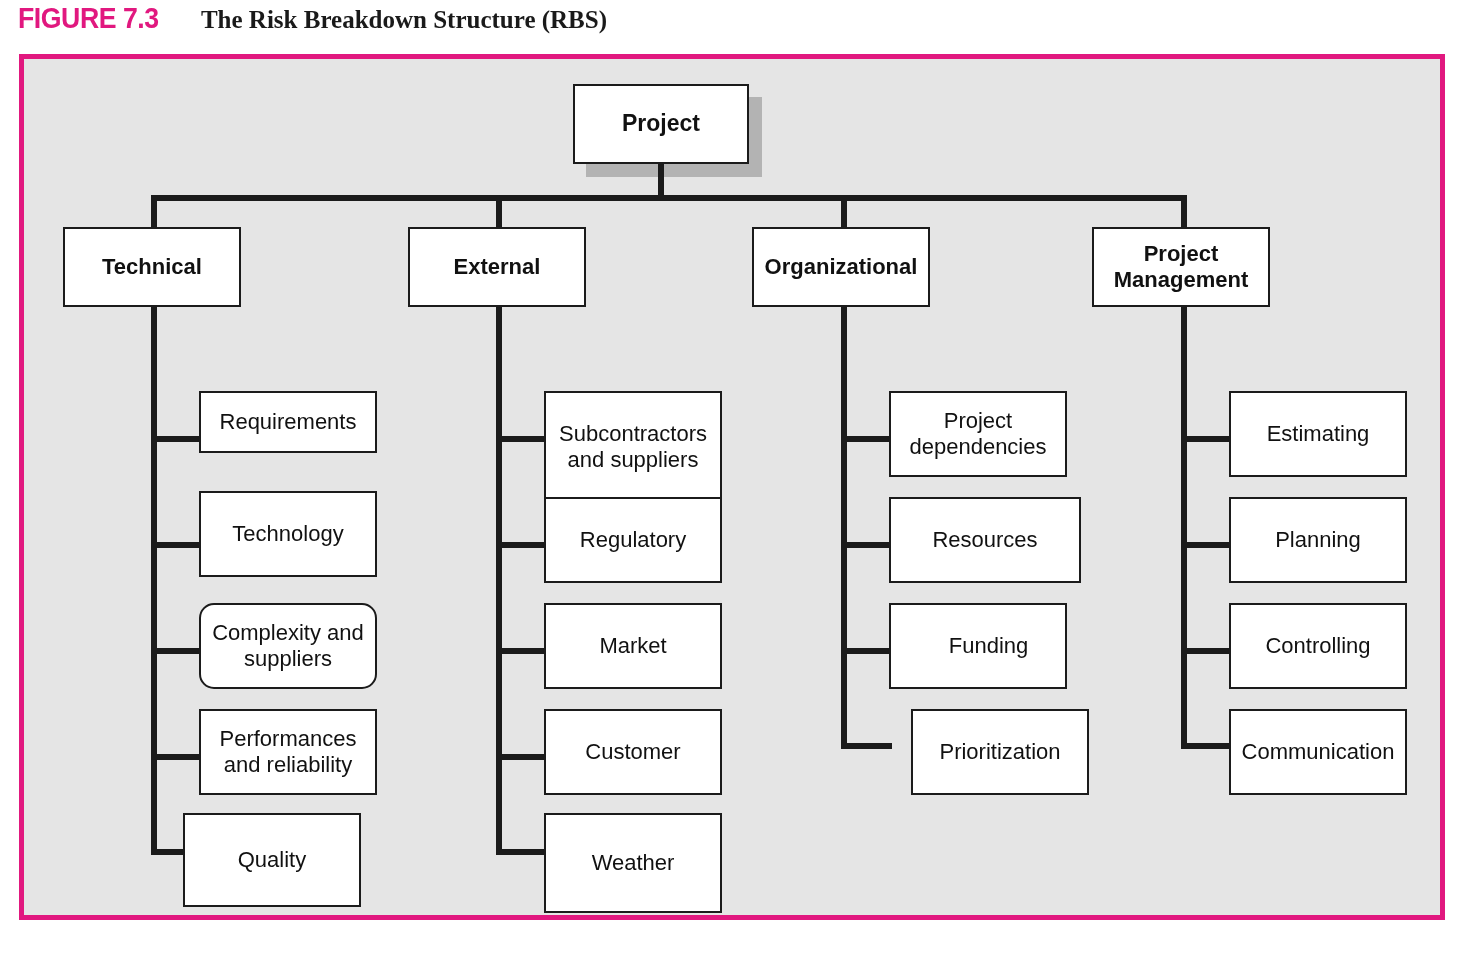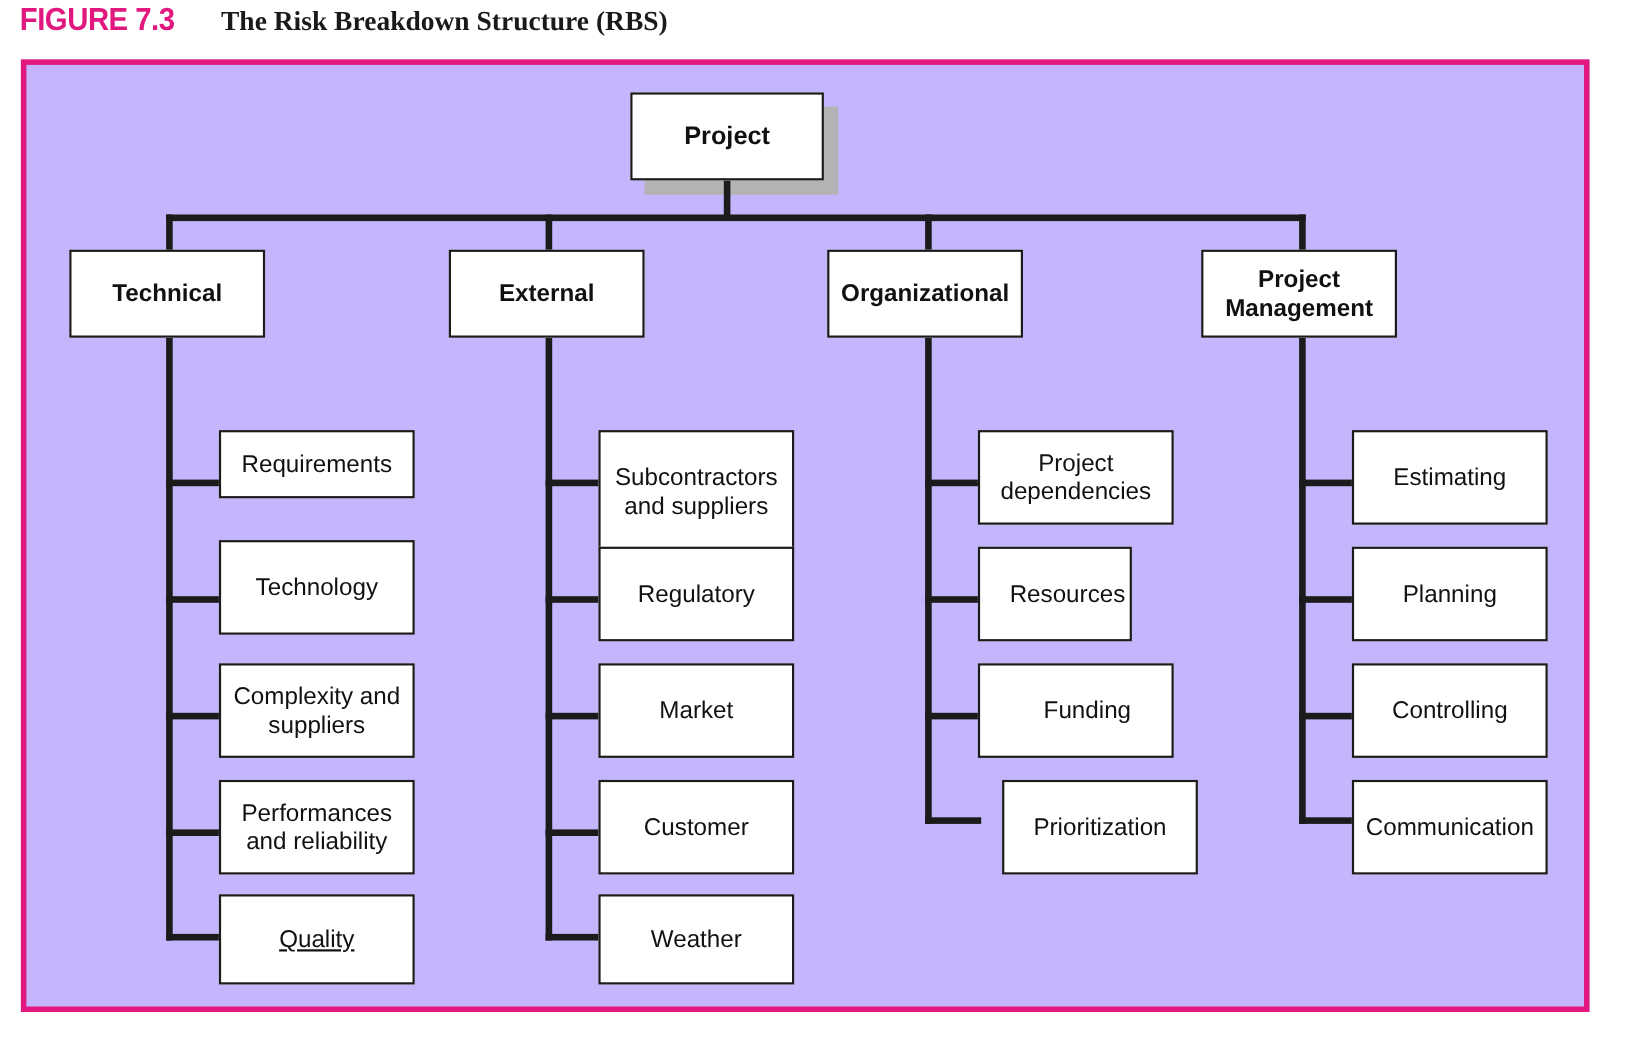"Project" #figure-frame { background: #c4b5fd -> #e5e5e5 }
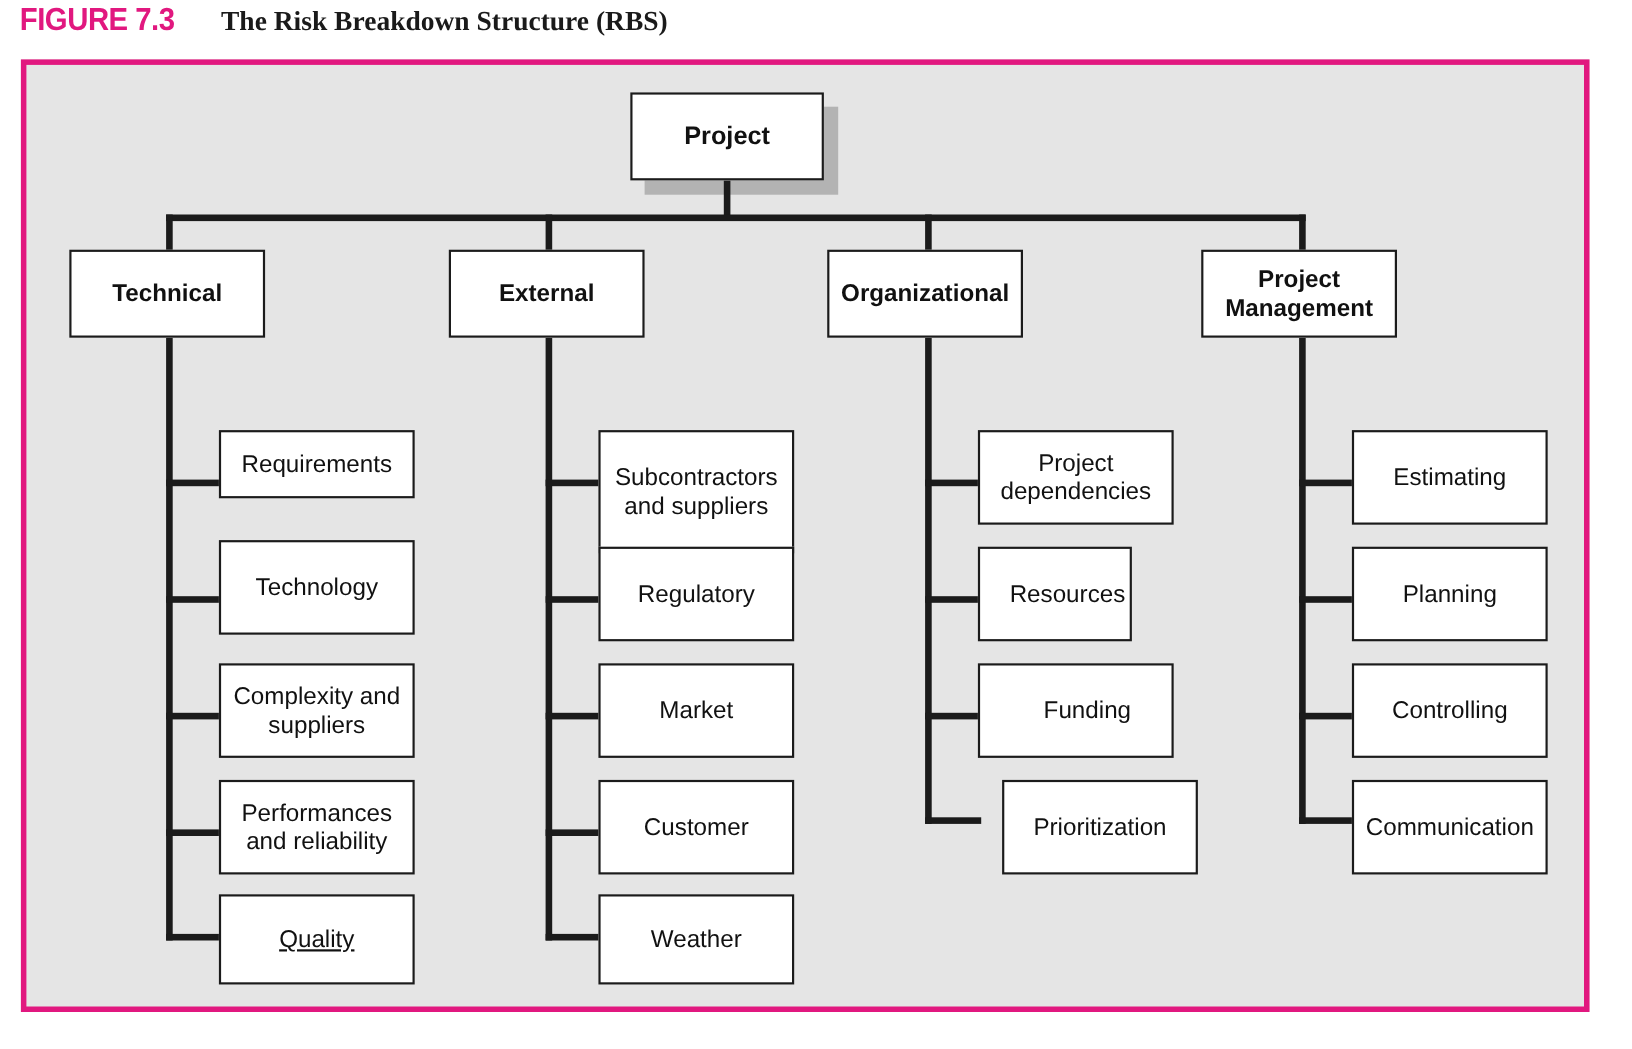"Resources" div.node { justify-content: flex-end -> none; width: 140px -> 192px }
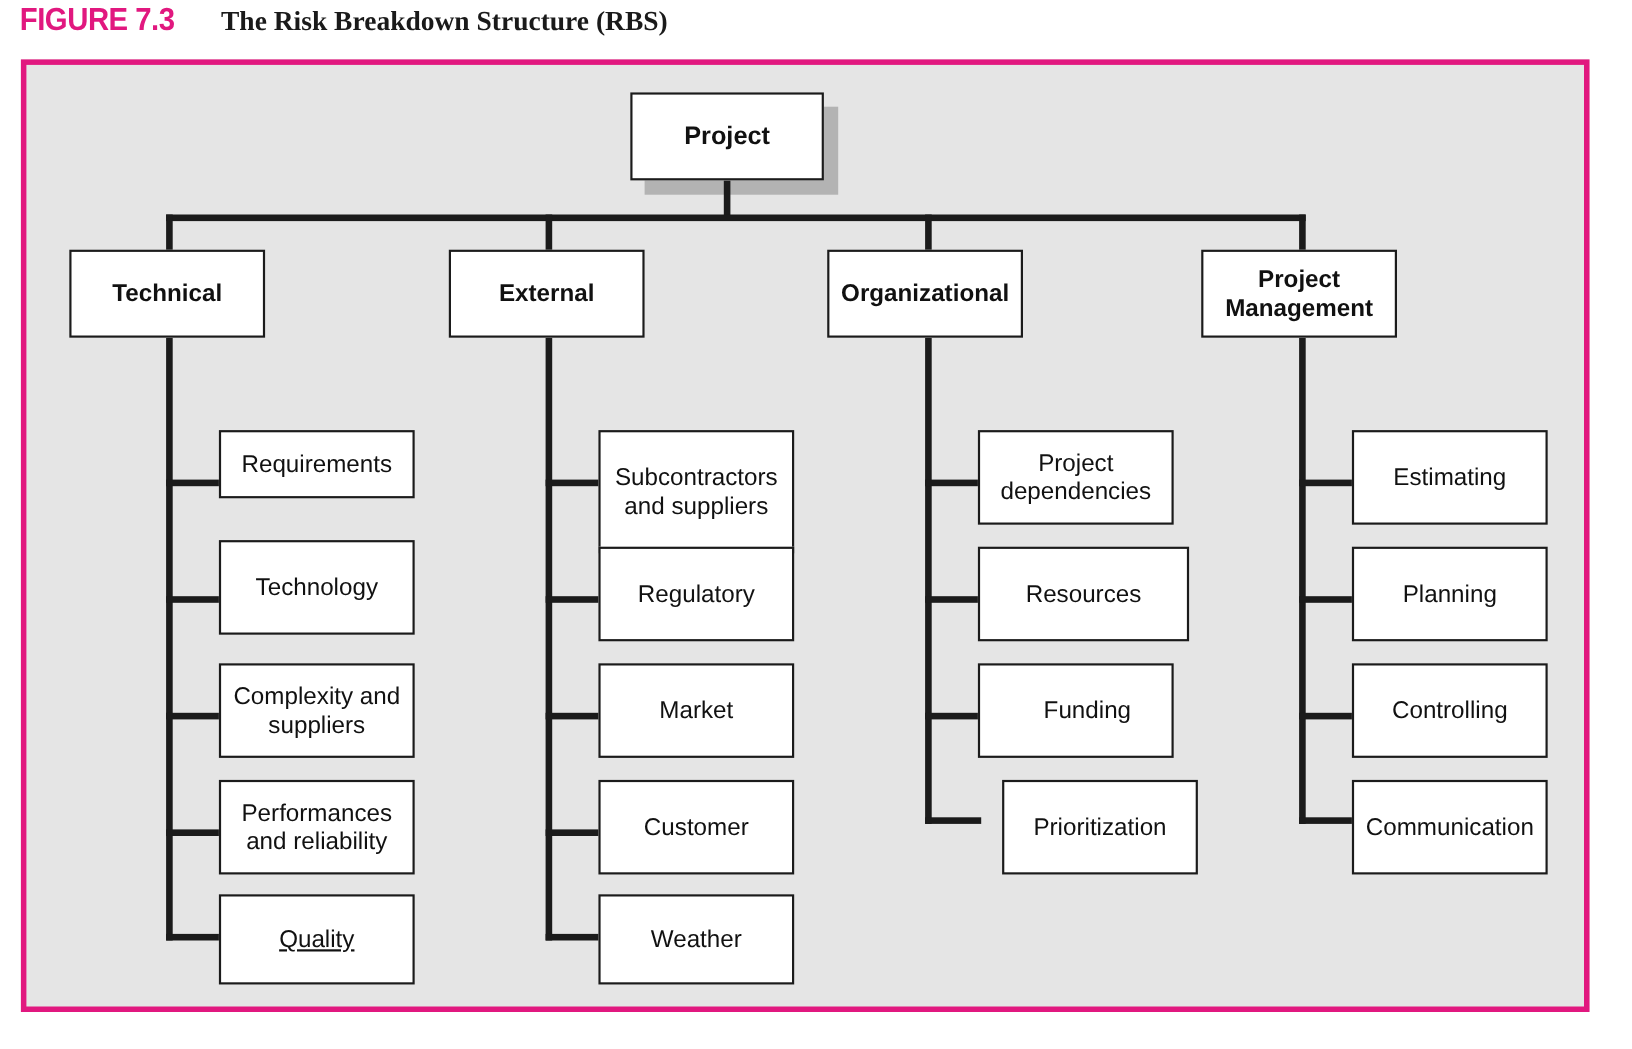"Complexity and" div.node { border-radius: none -> 15px }
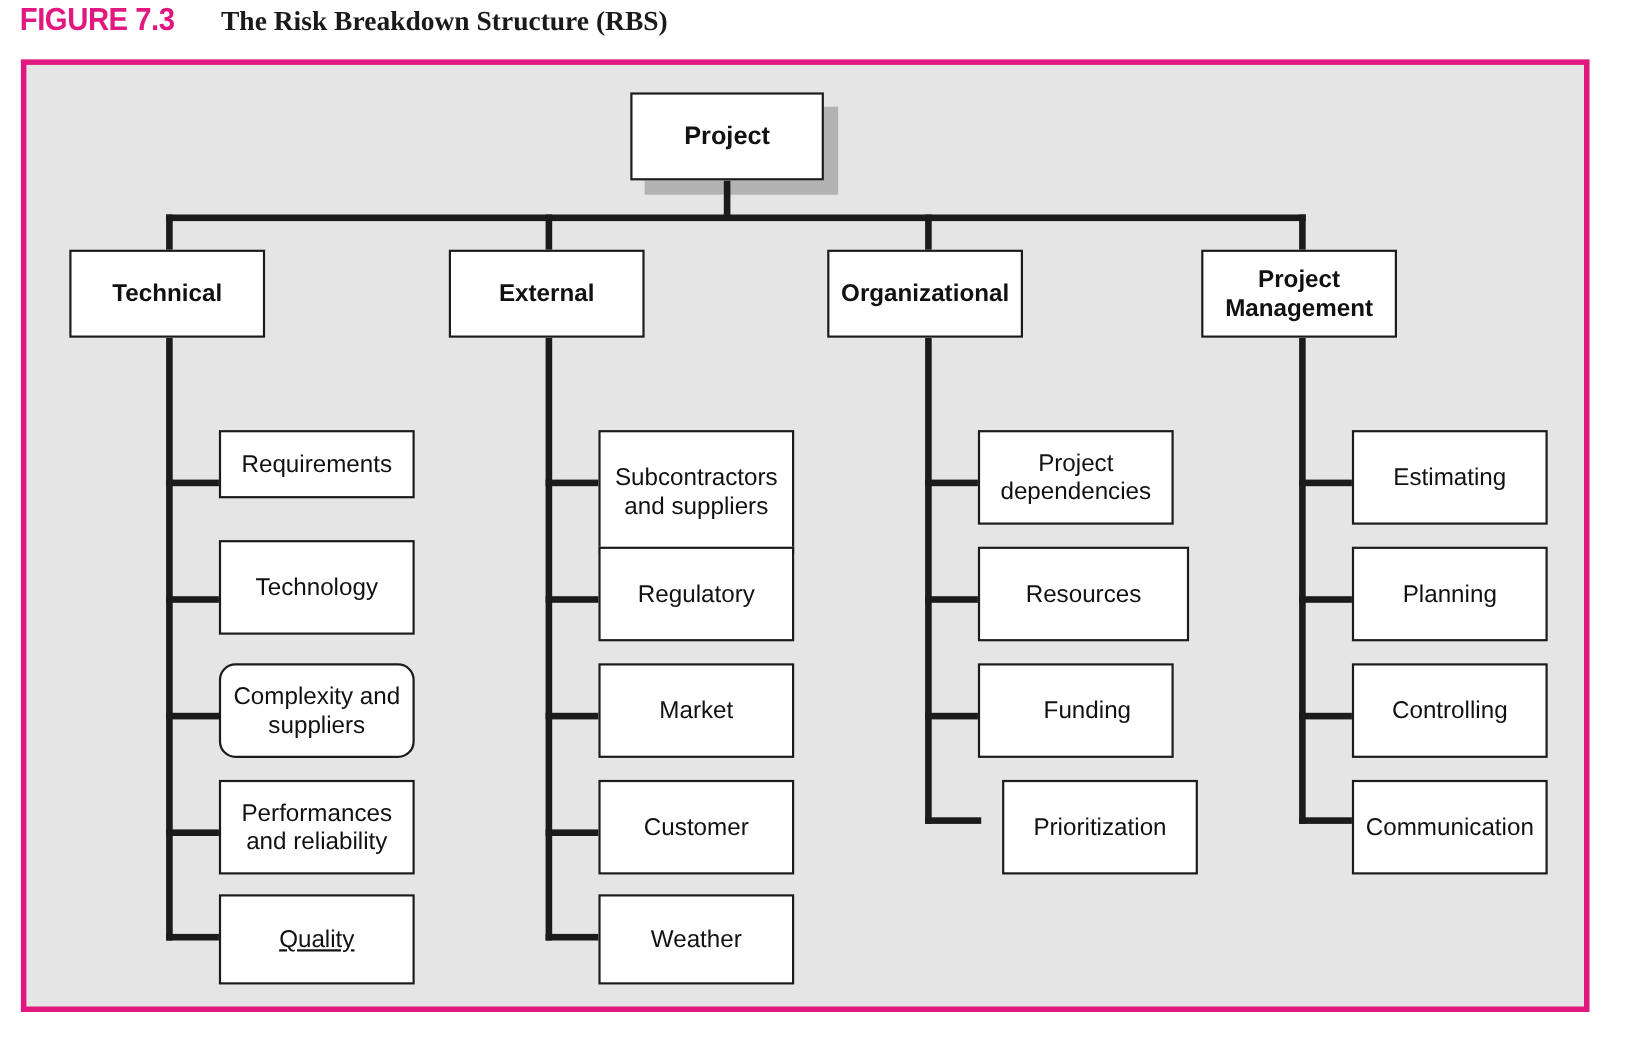"Quality" div.node { height: 82px -> 94px; left: 175px -> 159px; text-decoration: underline -> none }
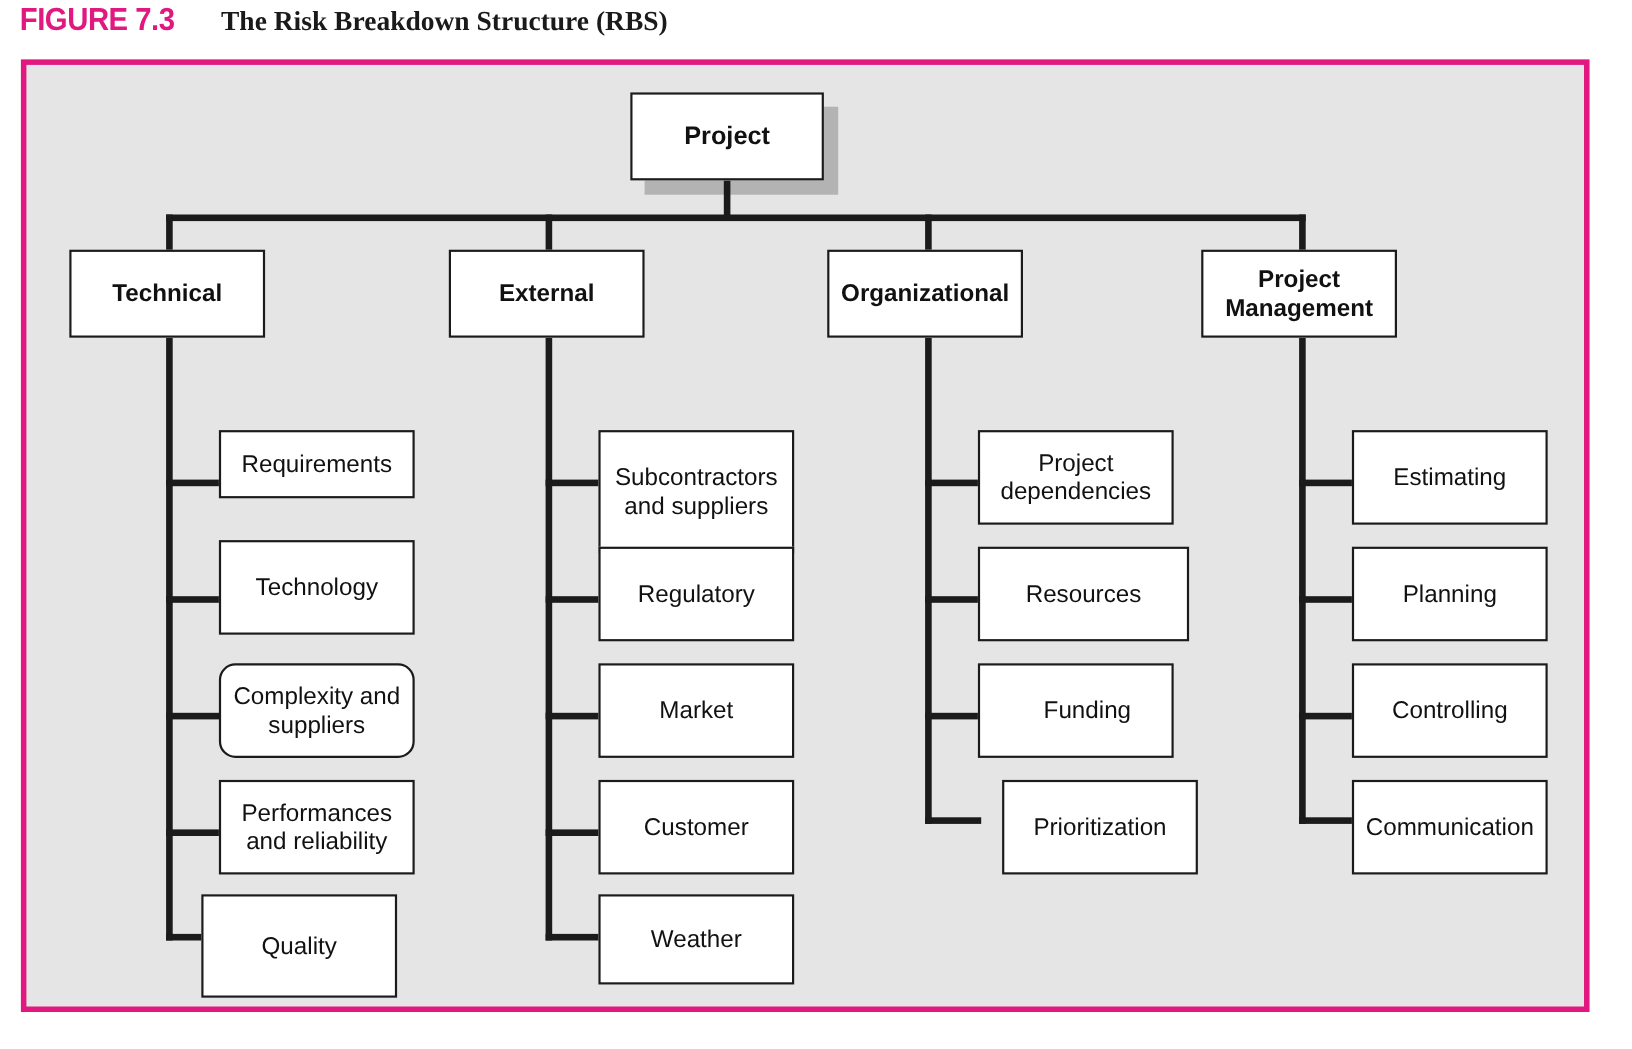"Weather" div.node { height: 82px -> 100px }
